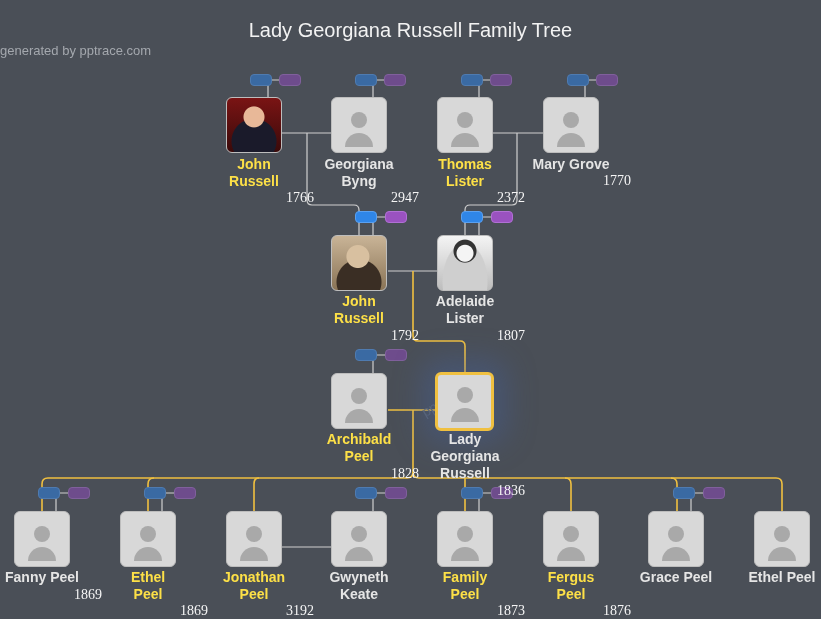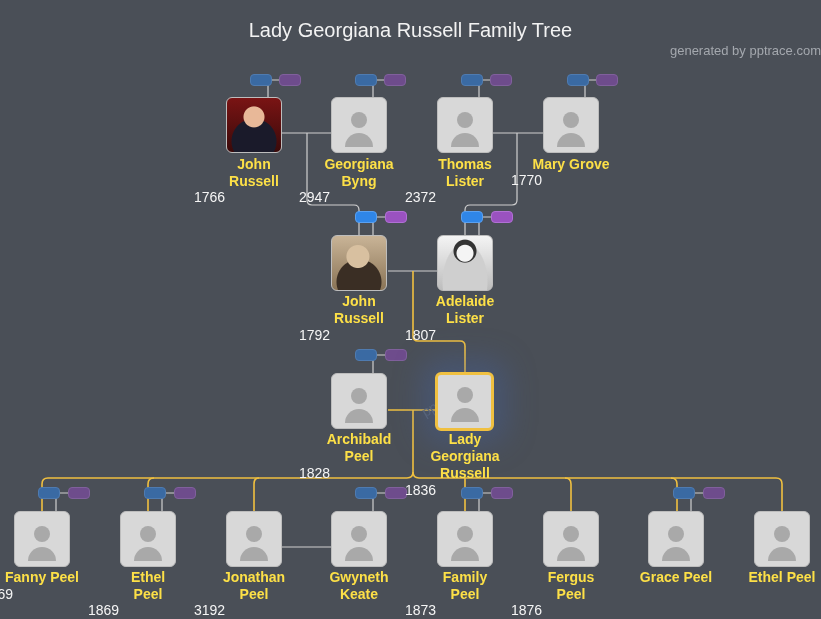"generated by pptrace.com" .subtitle { text-align: right -> left }
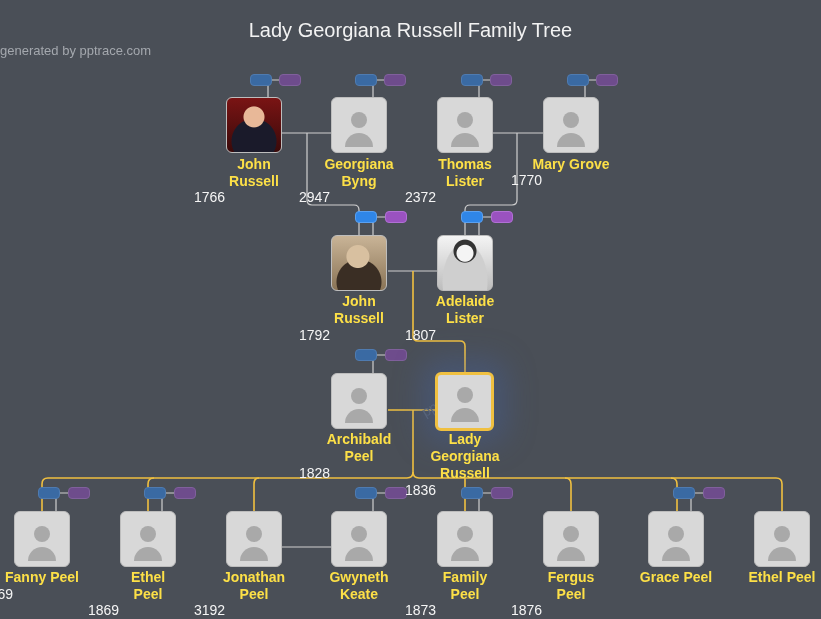"Georgiana" .f { color: #fde047 -> #e5e5e5 }
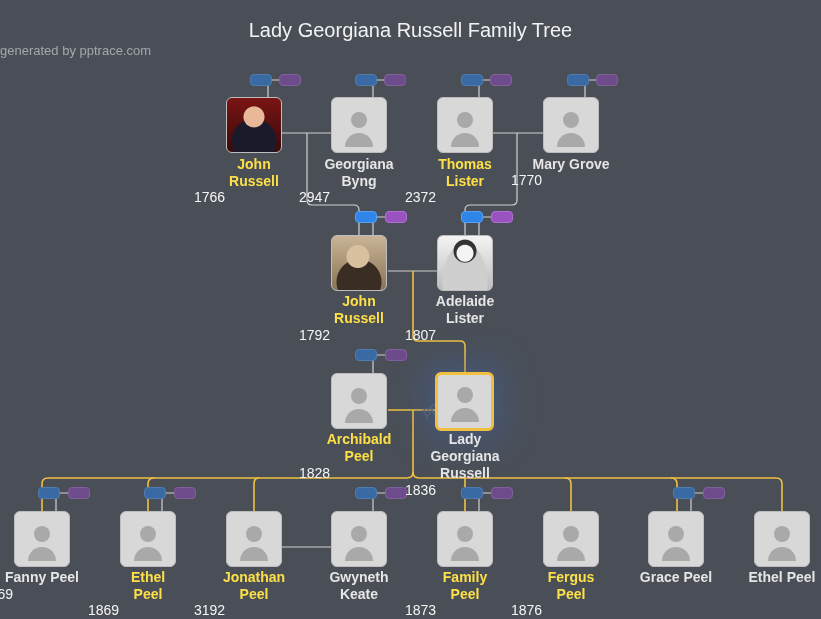"1770" .year { font-family: none -> Liberation Serif, serif; text-align: left -> right }
